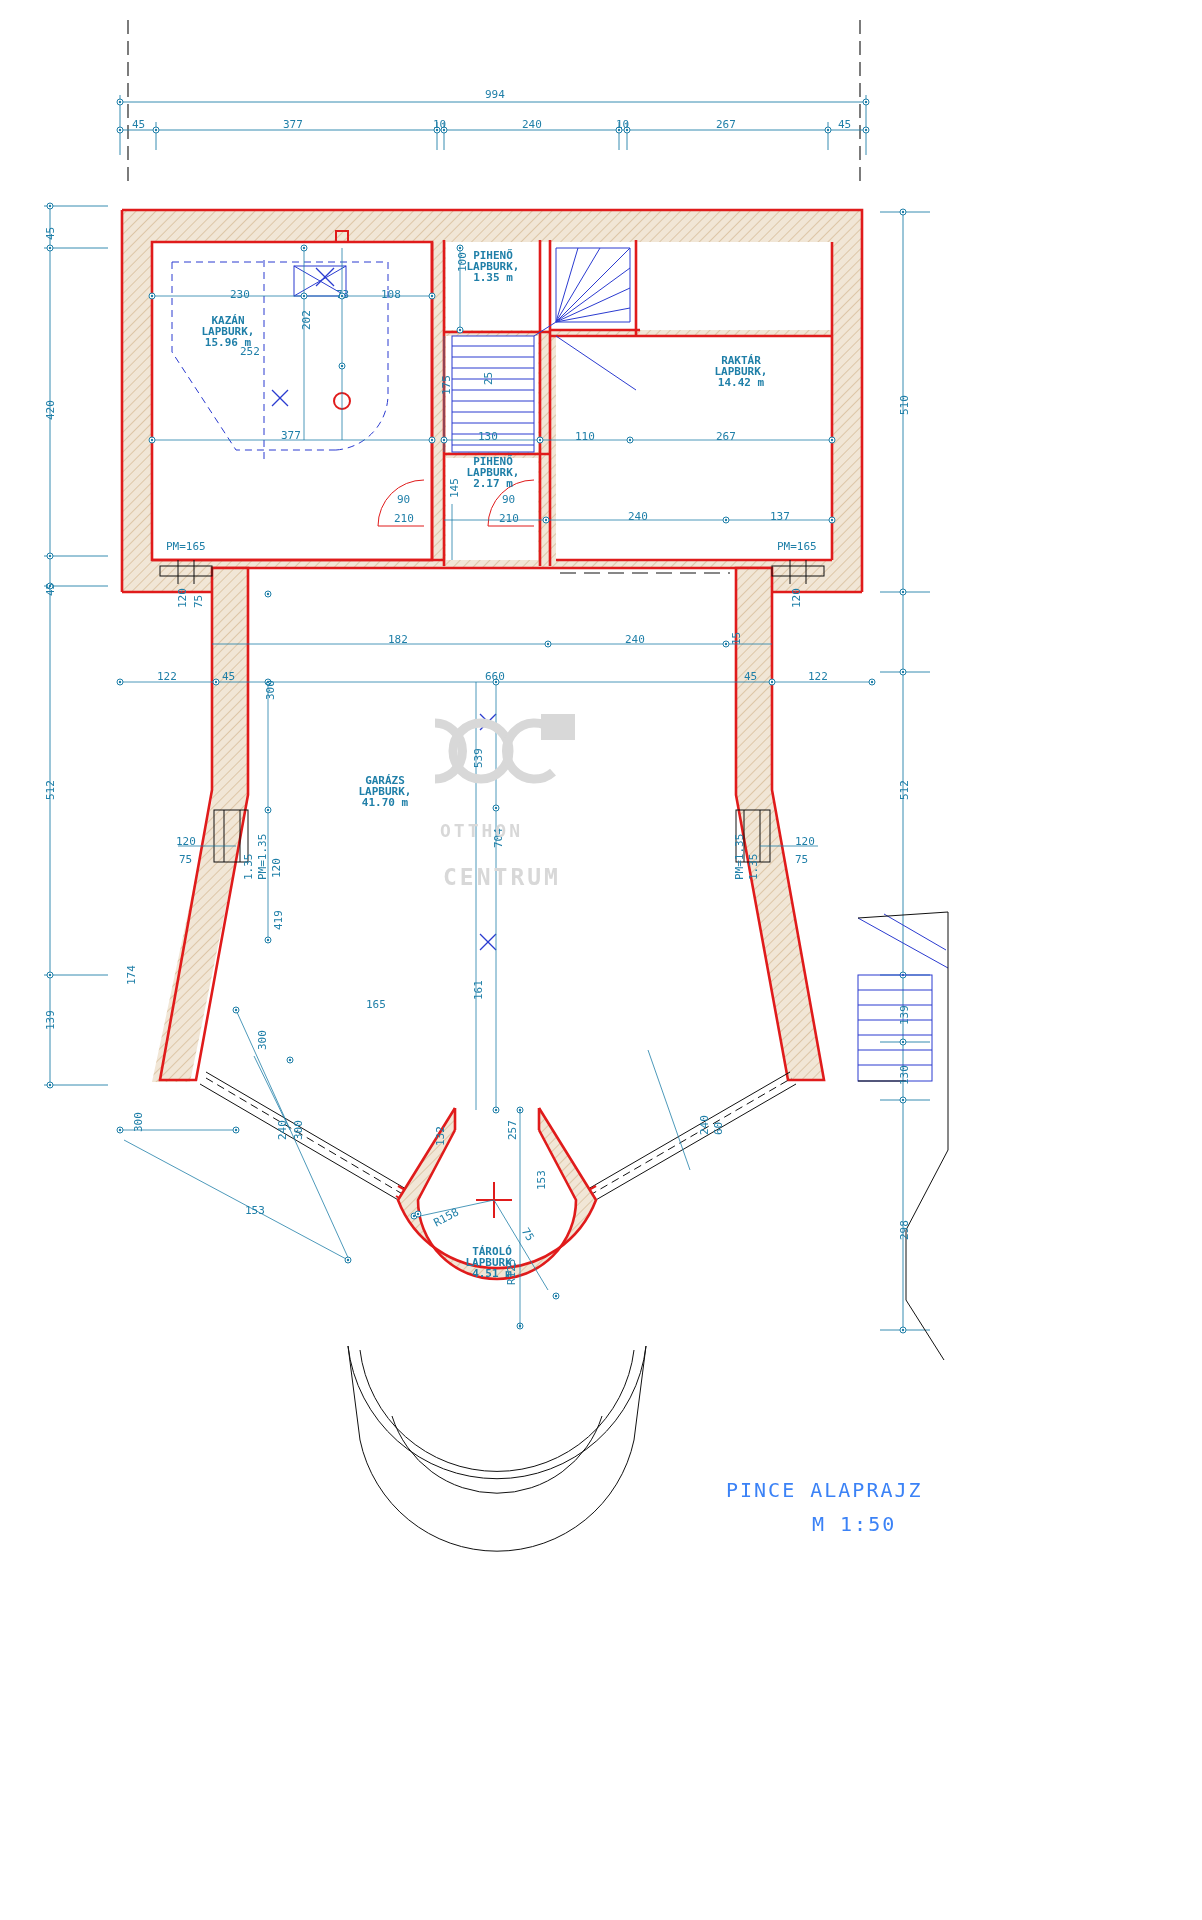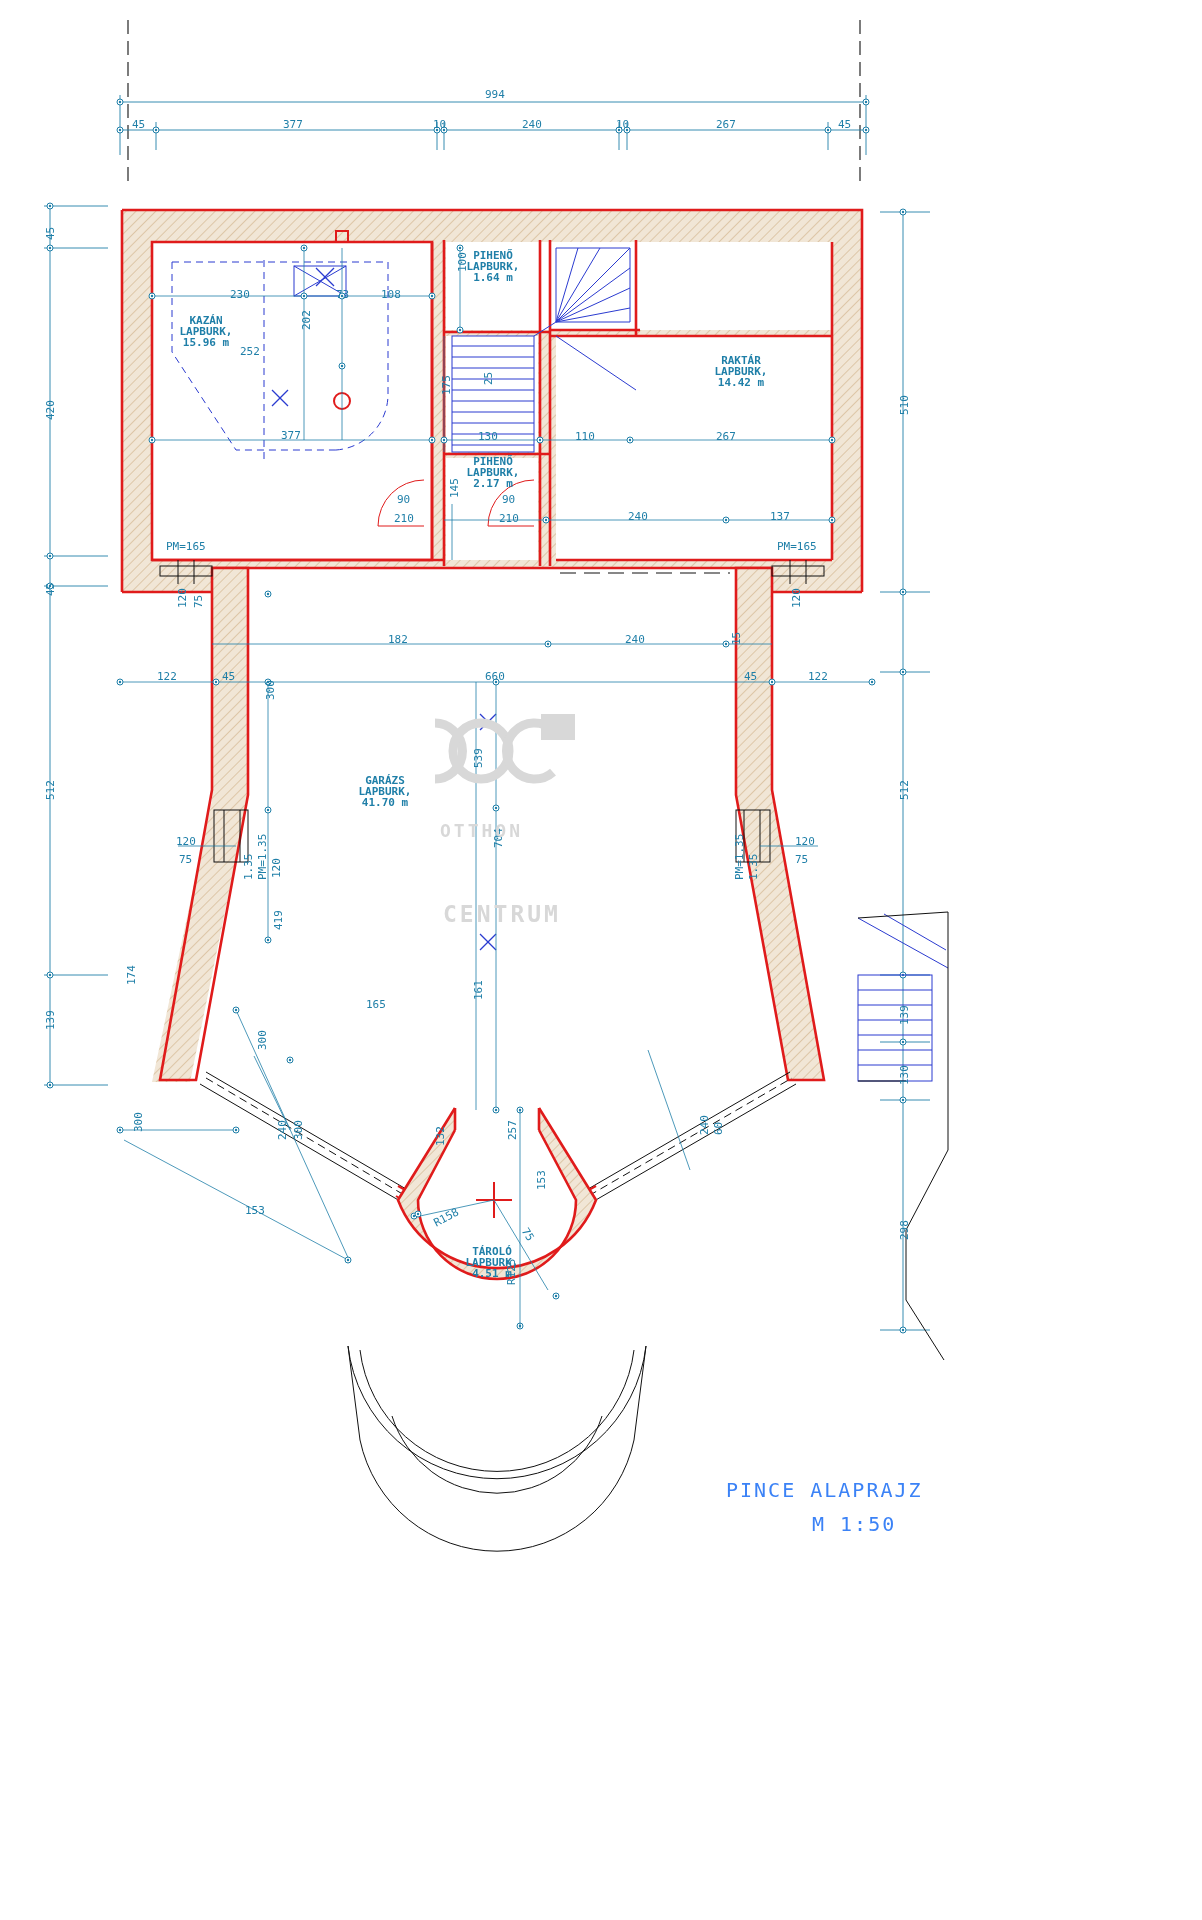"1.64 m" div { text: 1.64 -> 1.35 }
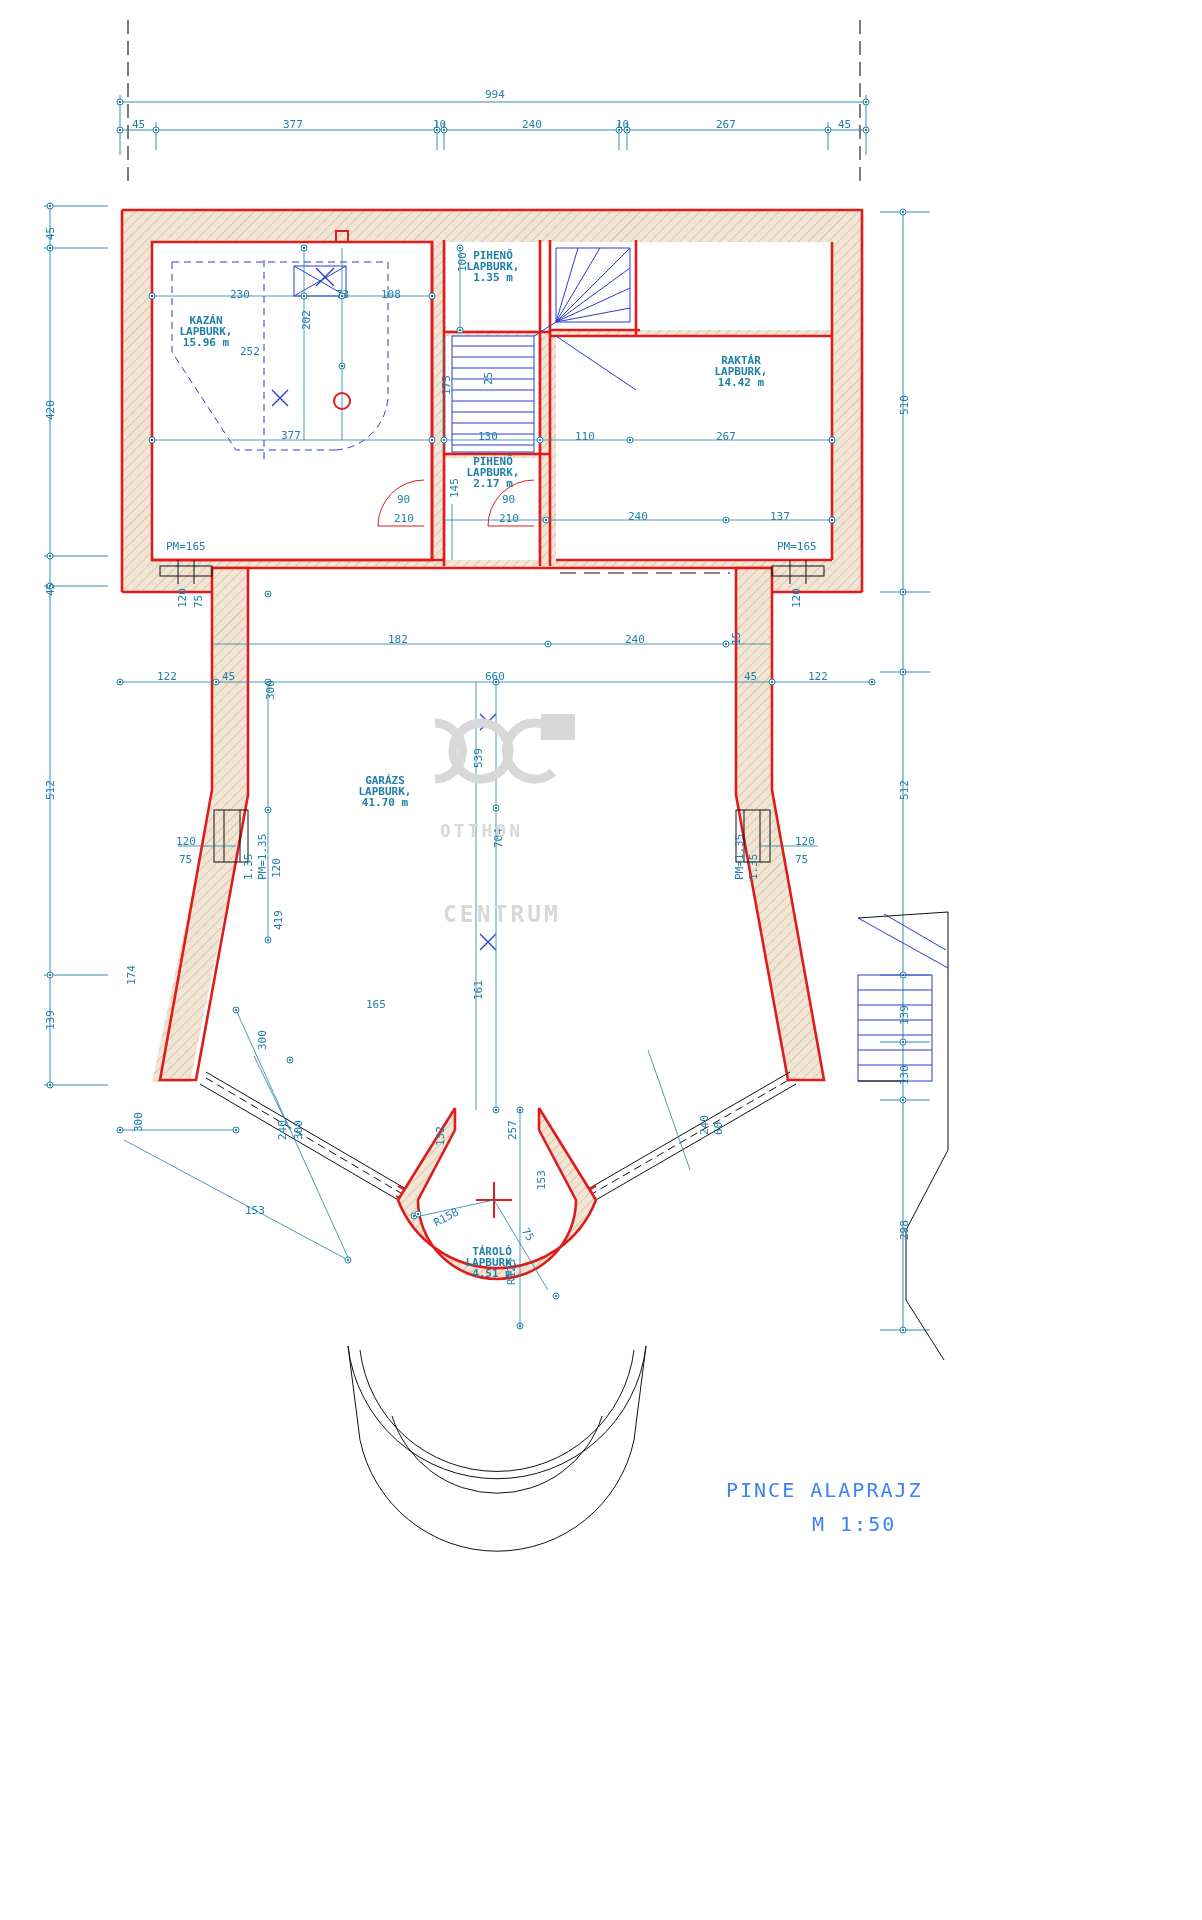"KAZÁN" div.rm { left: 146px -> 168px }
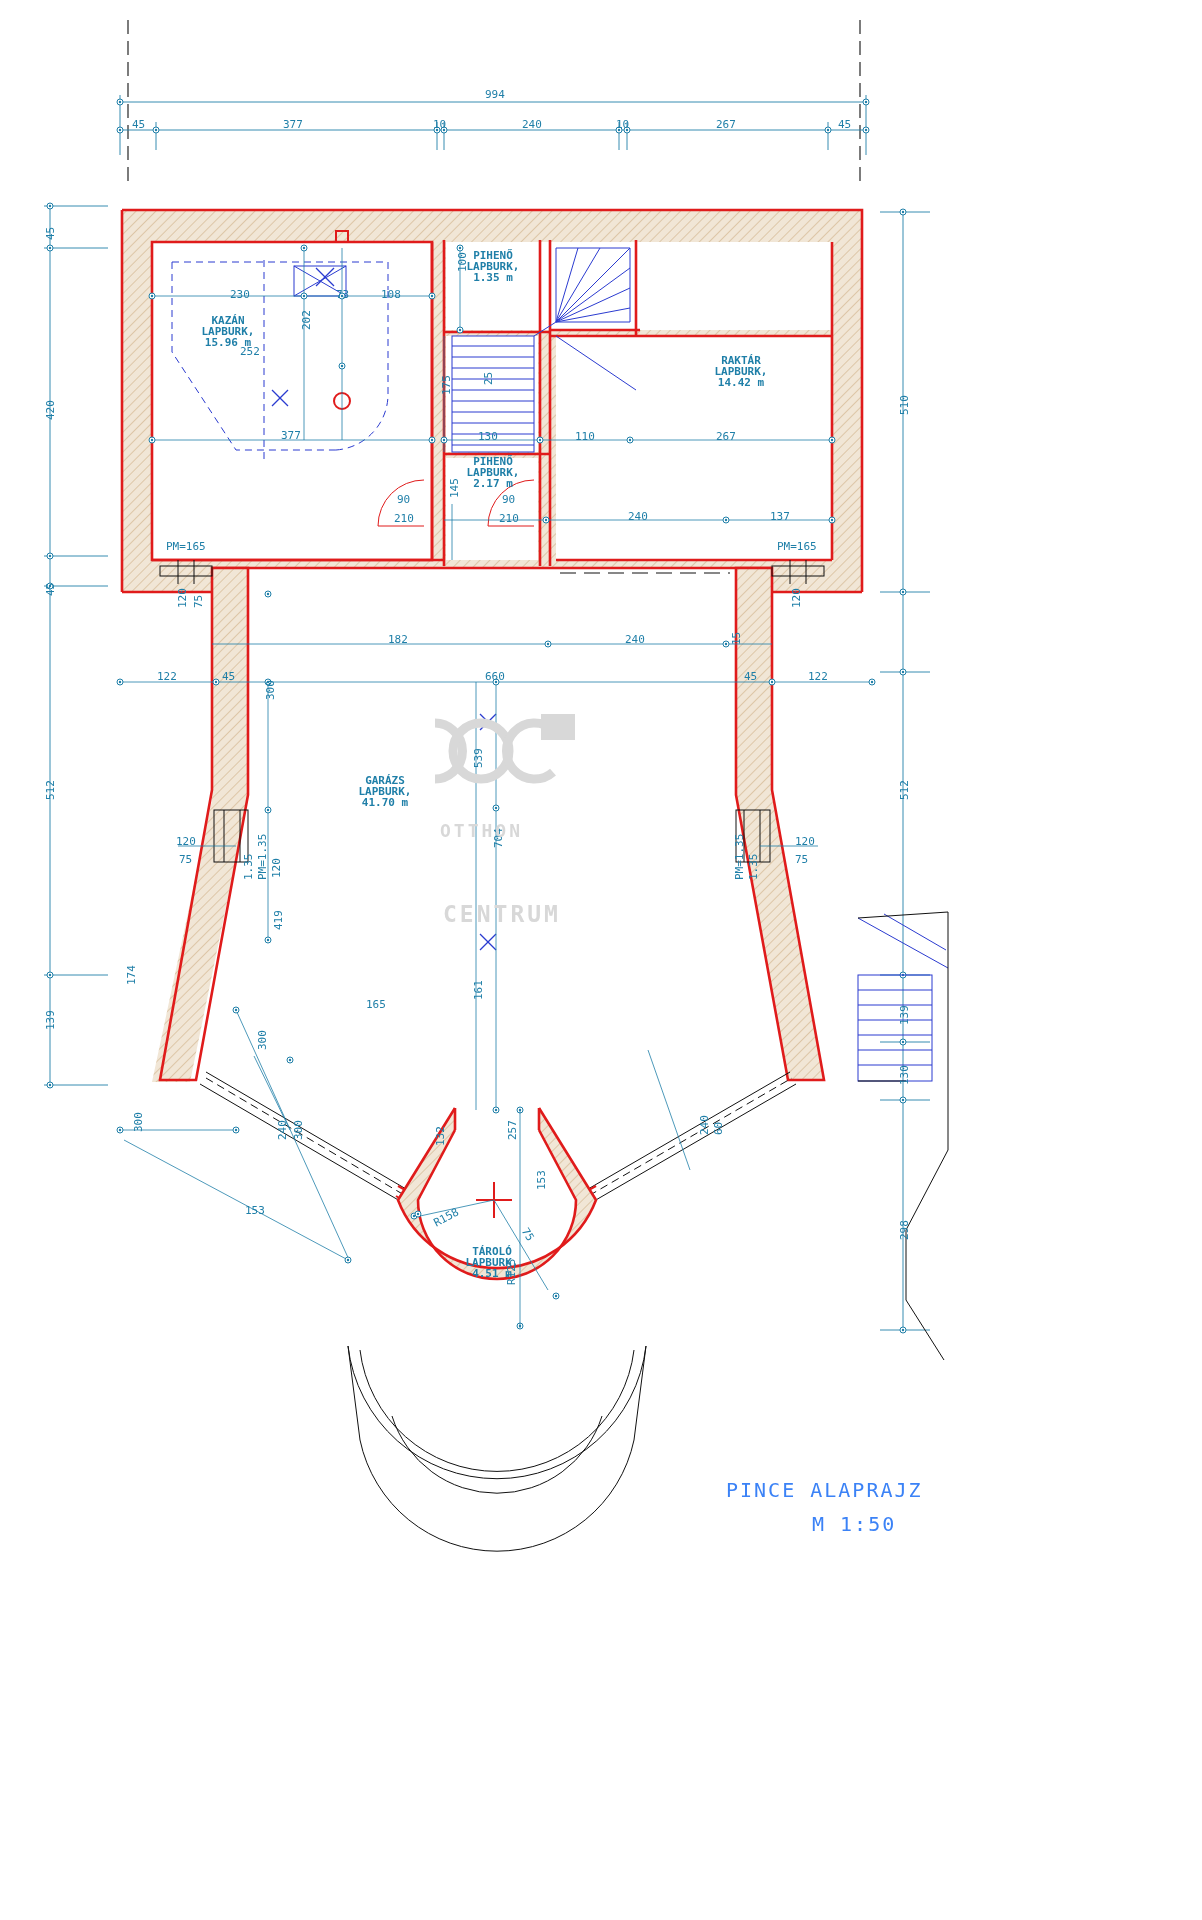"CENTRUM" div.wm { top: 901px -> 864px }
